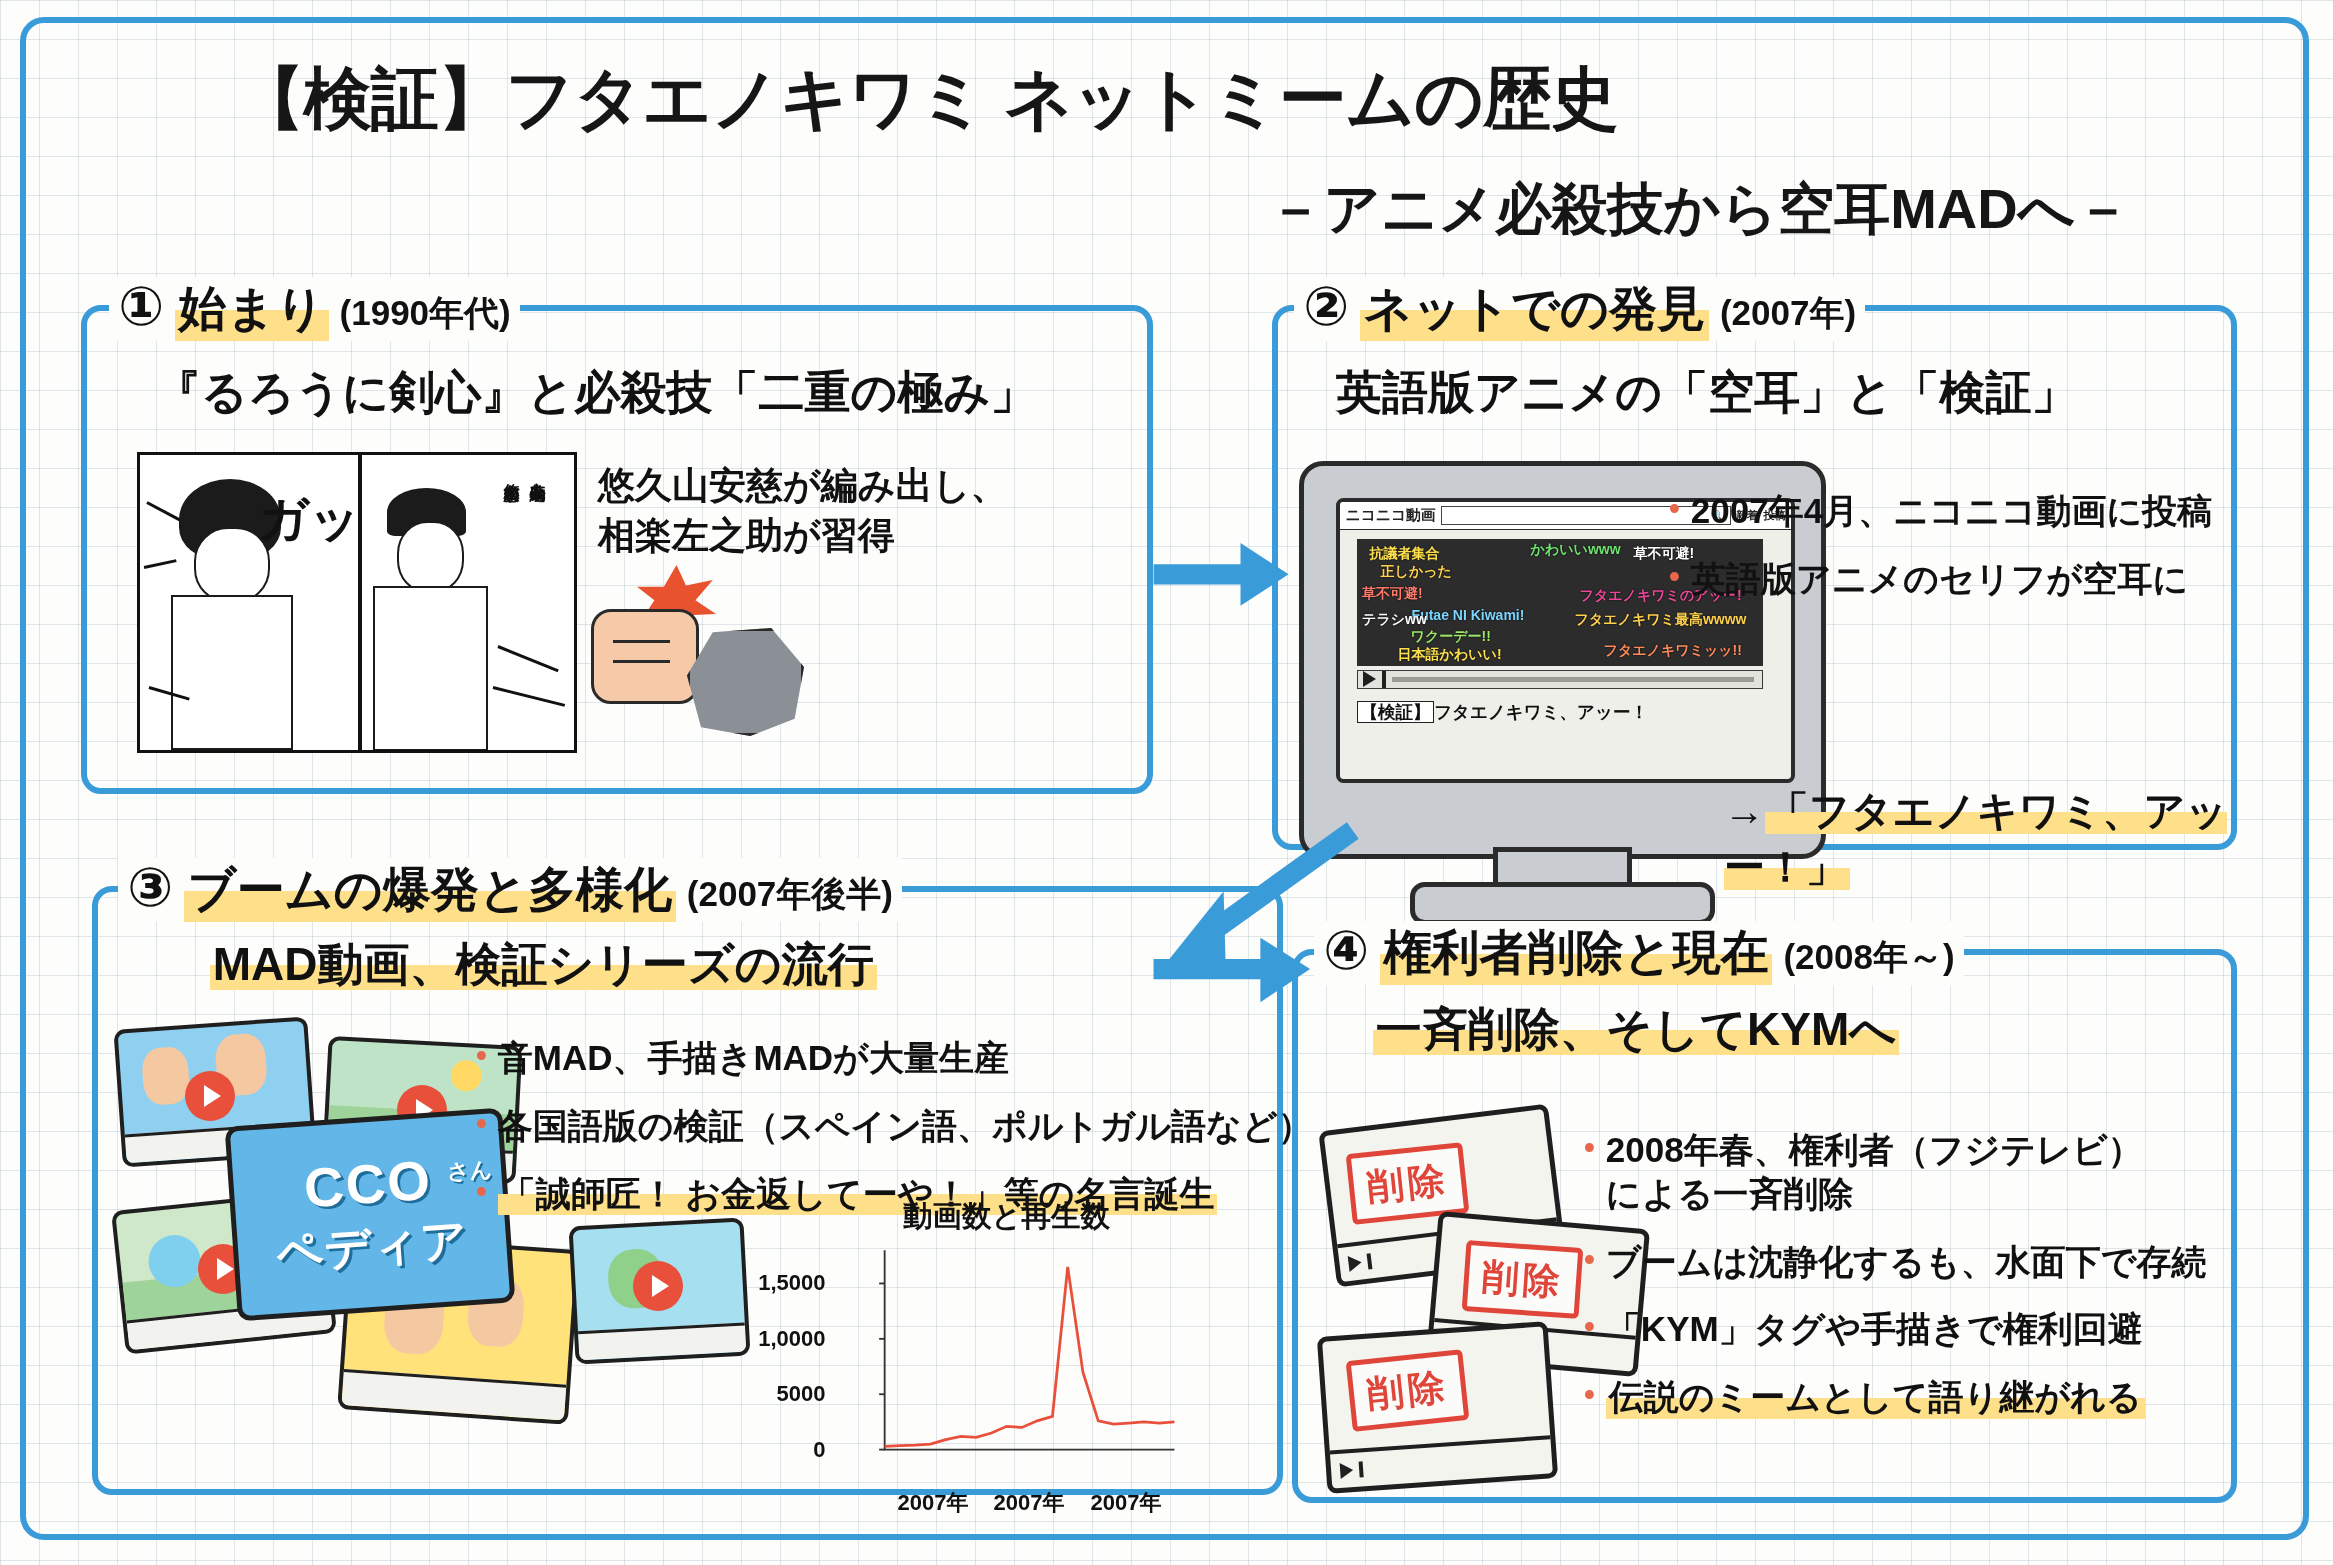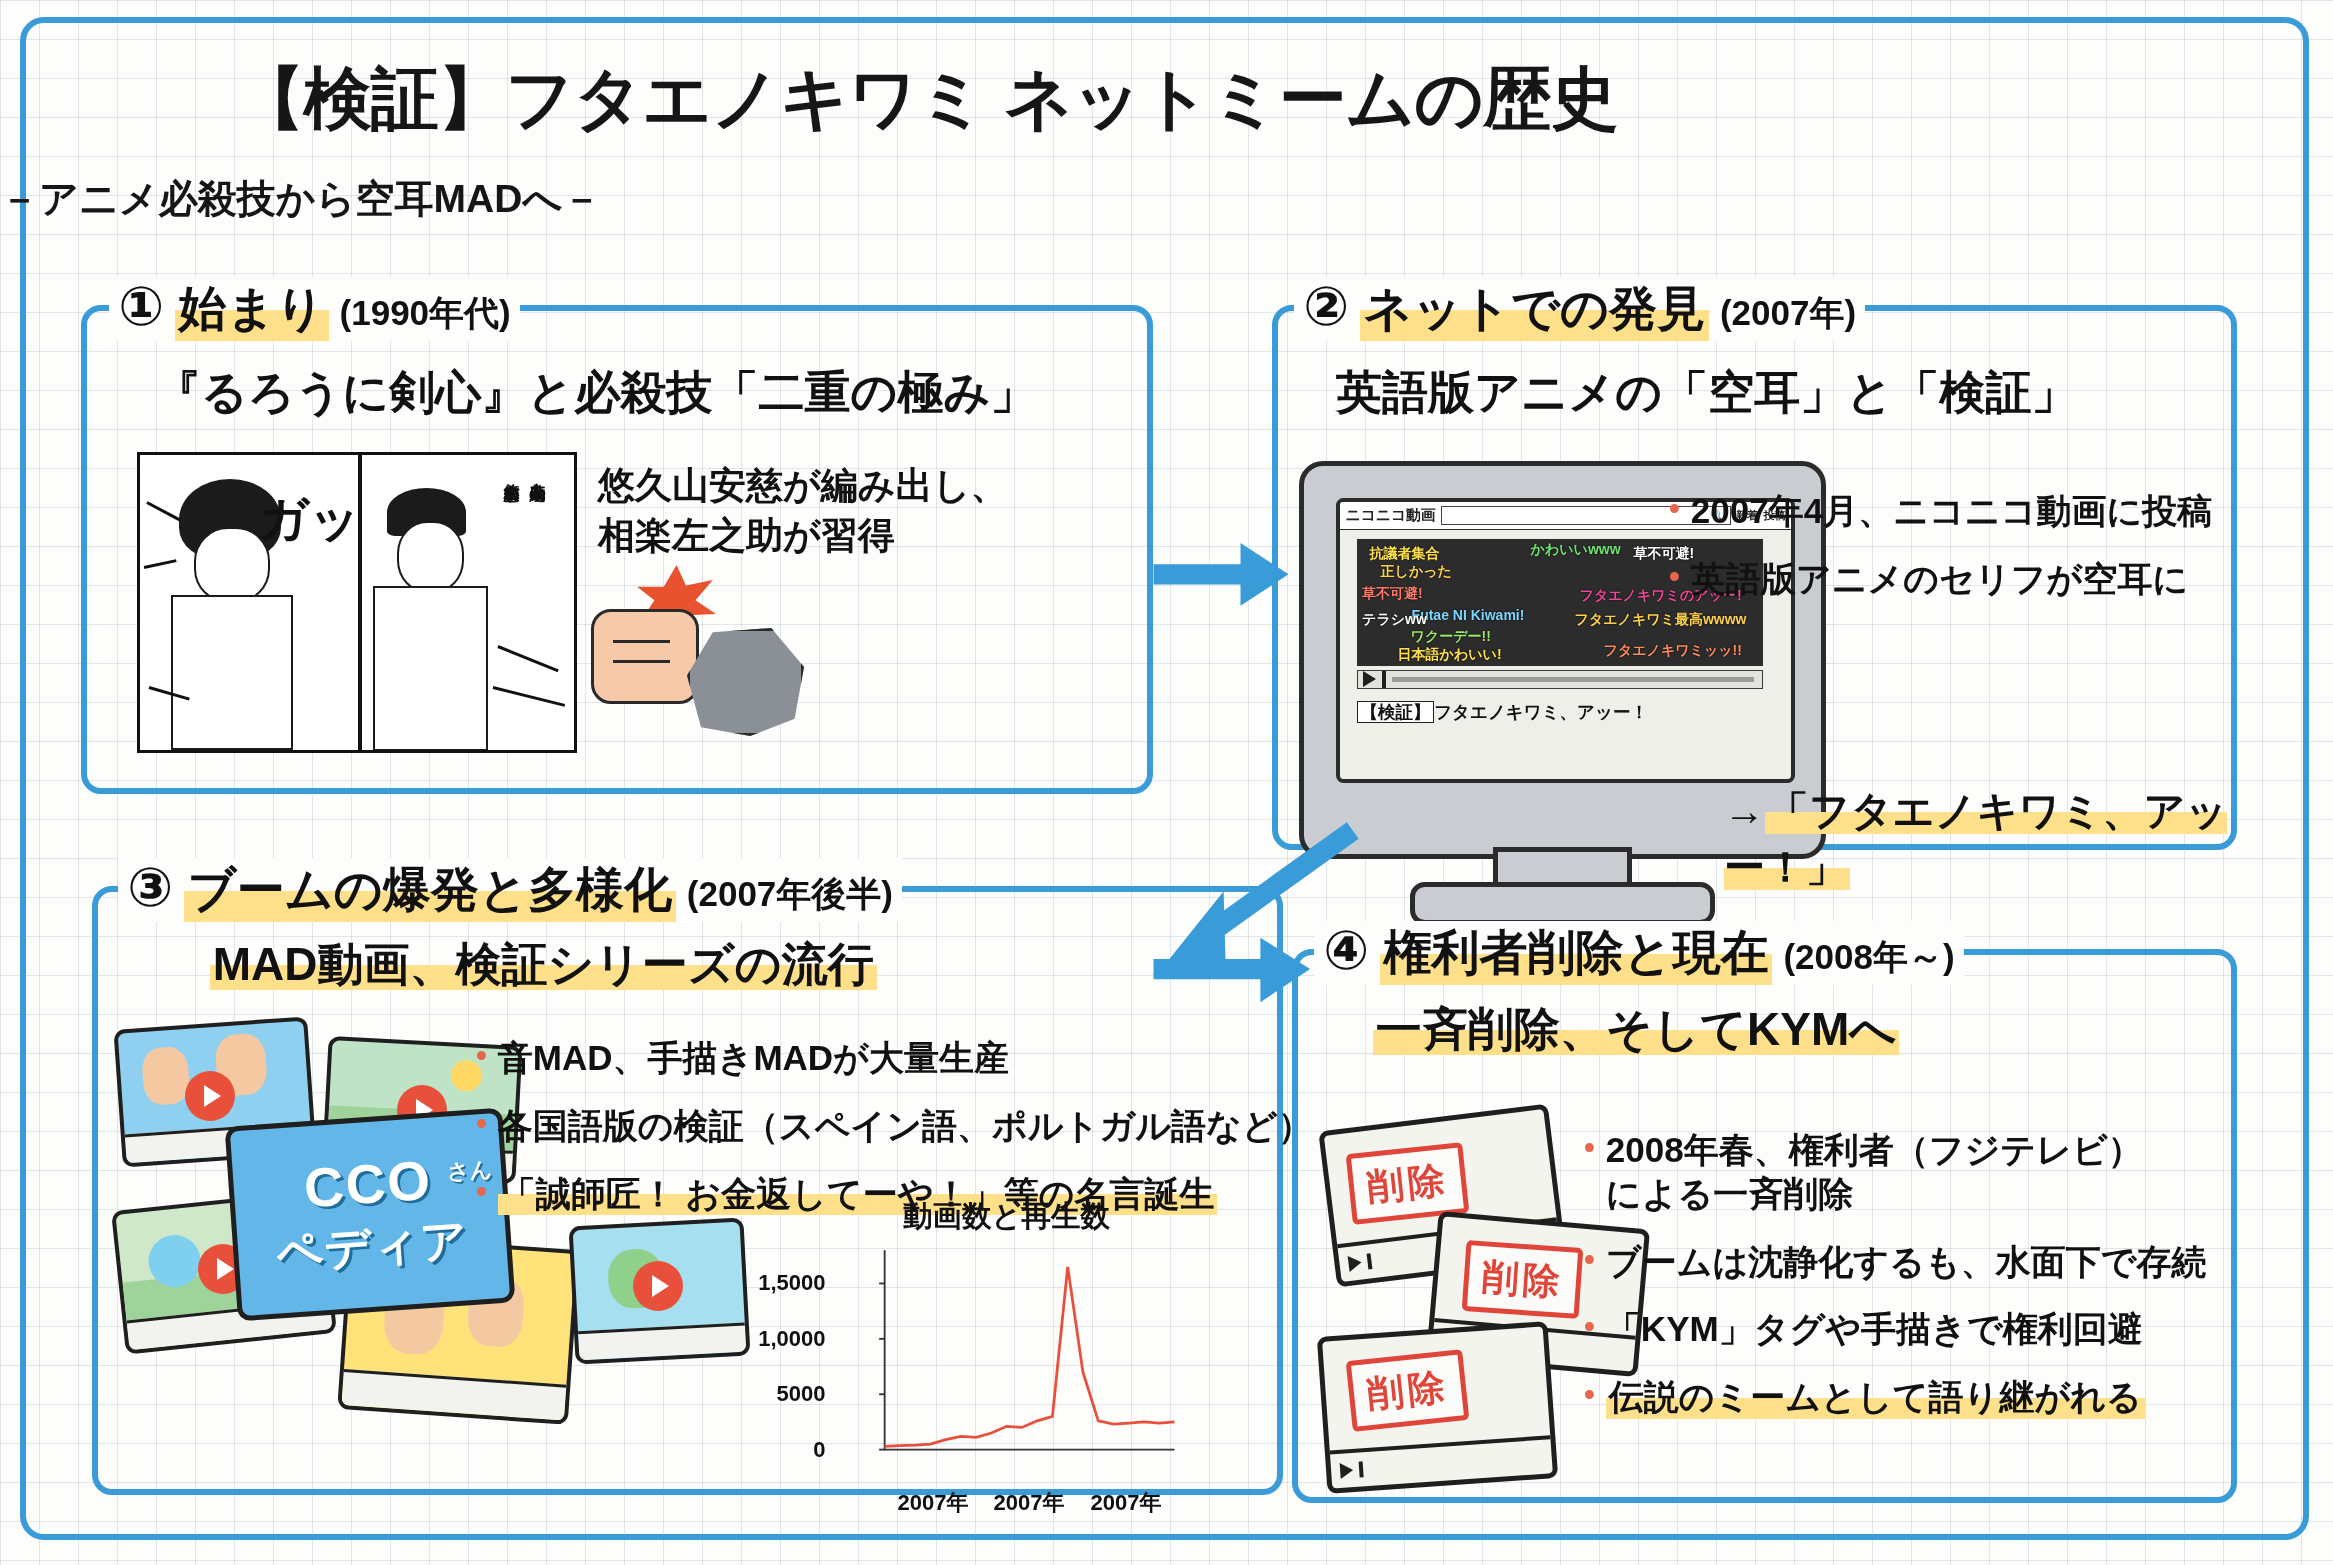"－アニメ必殺技から空耳MADへ－" .sub-title { font-size: 39px -> 56px; text-align: left -> right }
